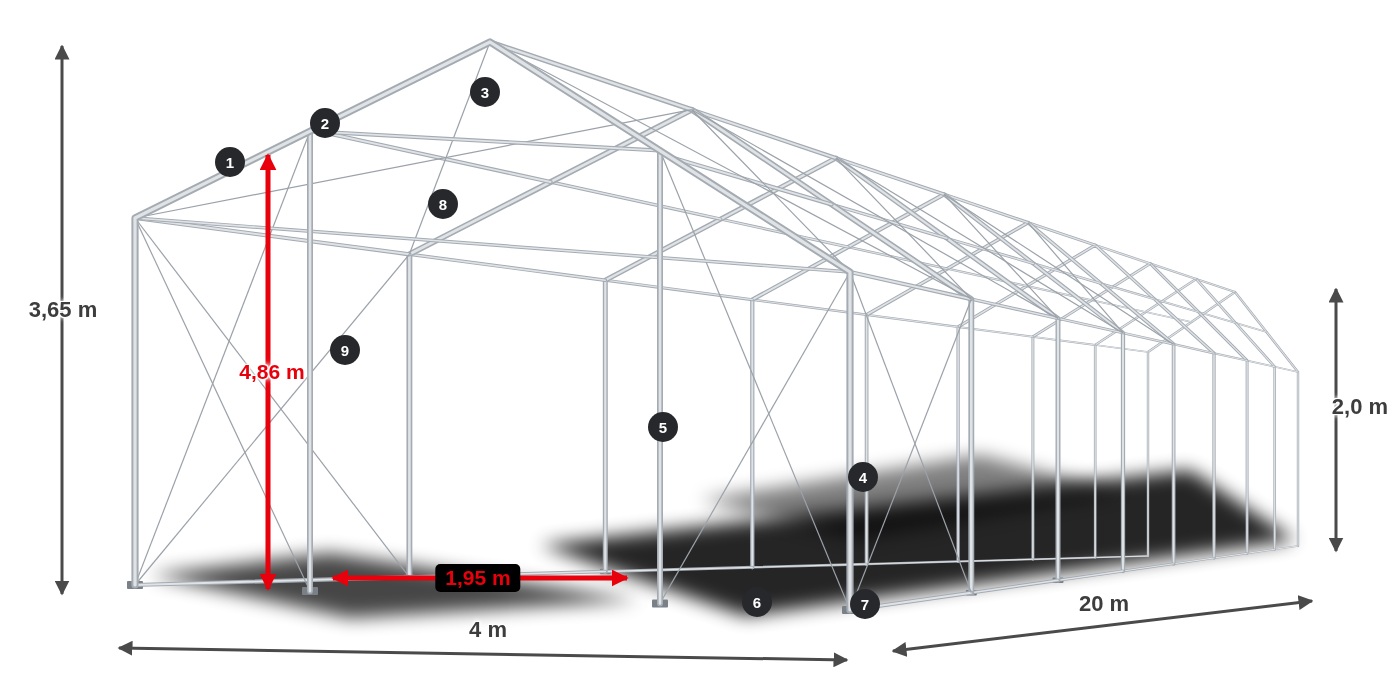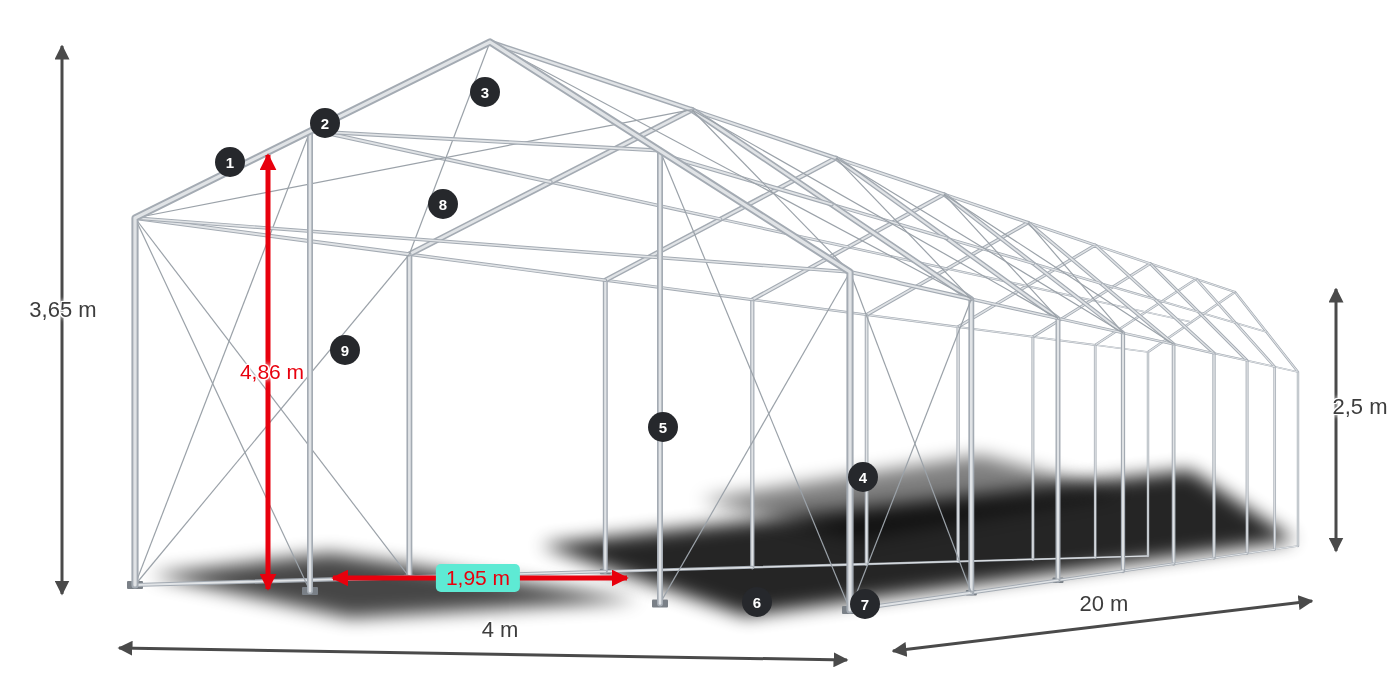"3,65 m" .dim { font-weight: normal -> bold }
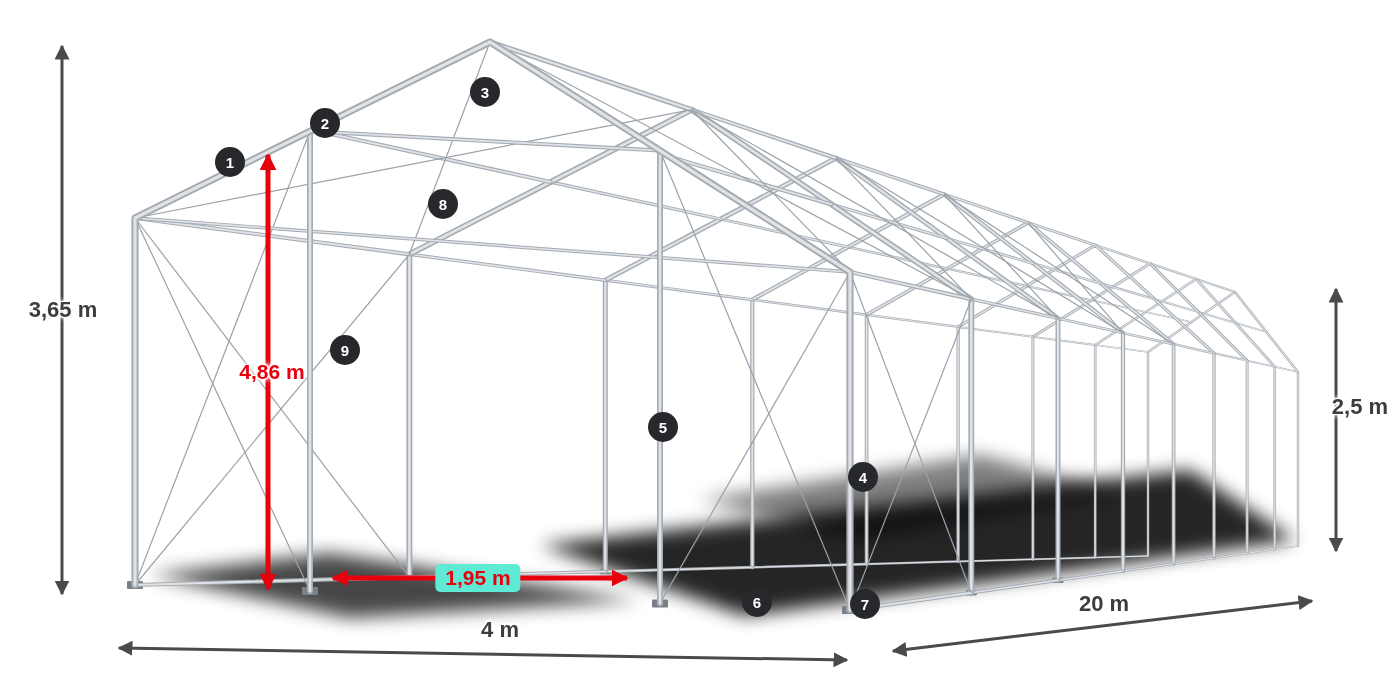"2,5 m" div.dim { text: 2,5 -> 2,0 }
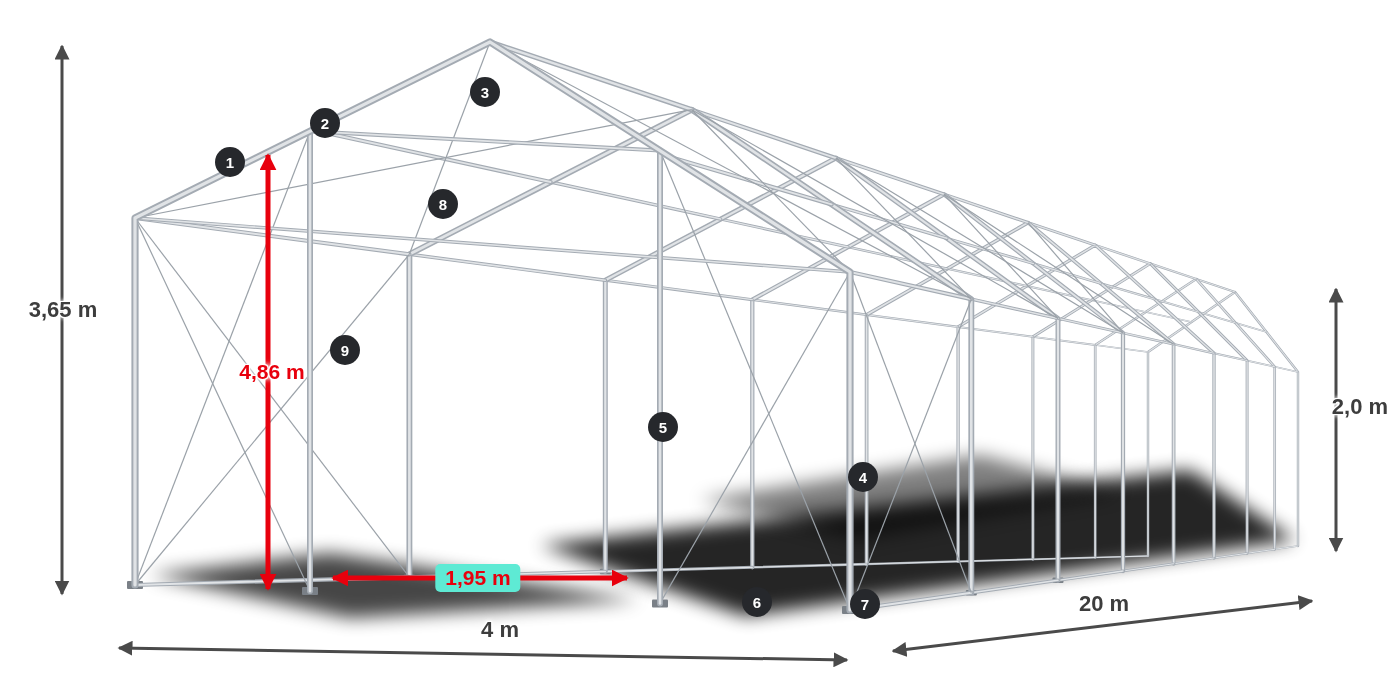"1,95 m" .pill { background: #5eead4 -> #000000 }
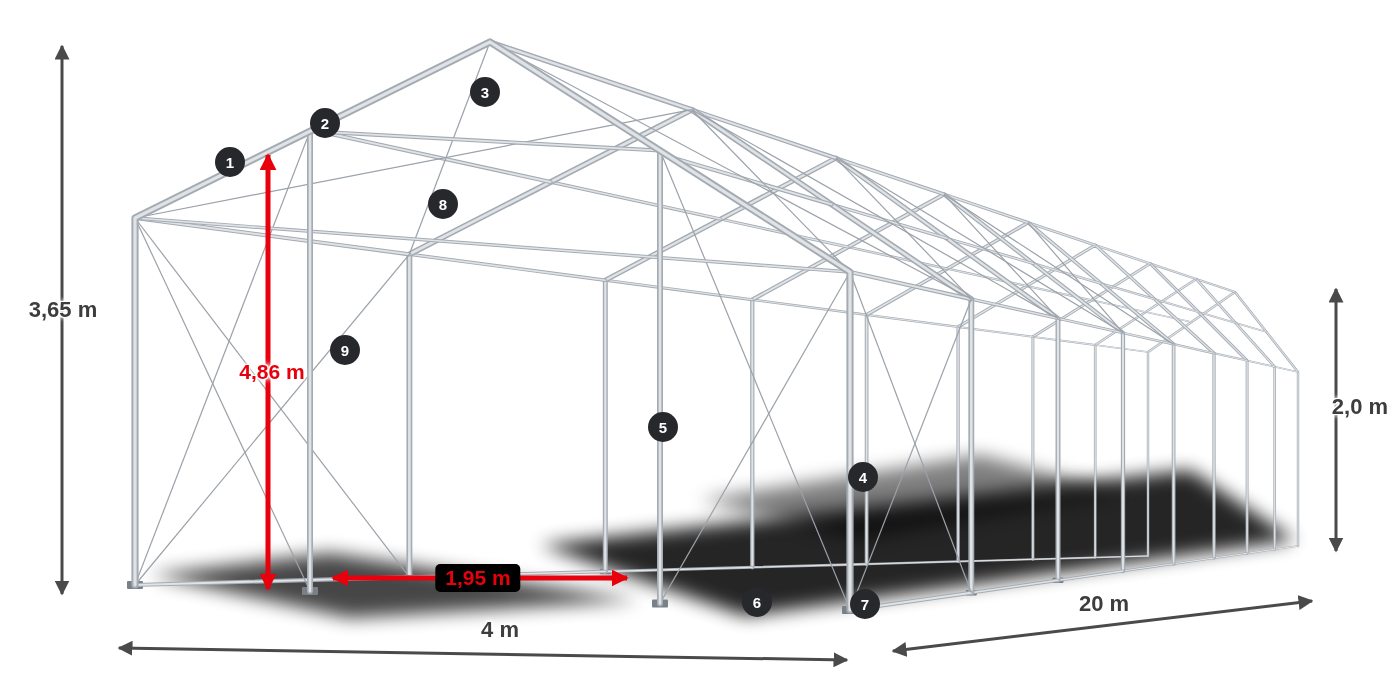"4 m" div.dim { left: 500px -> 488px }
